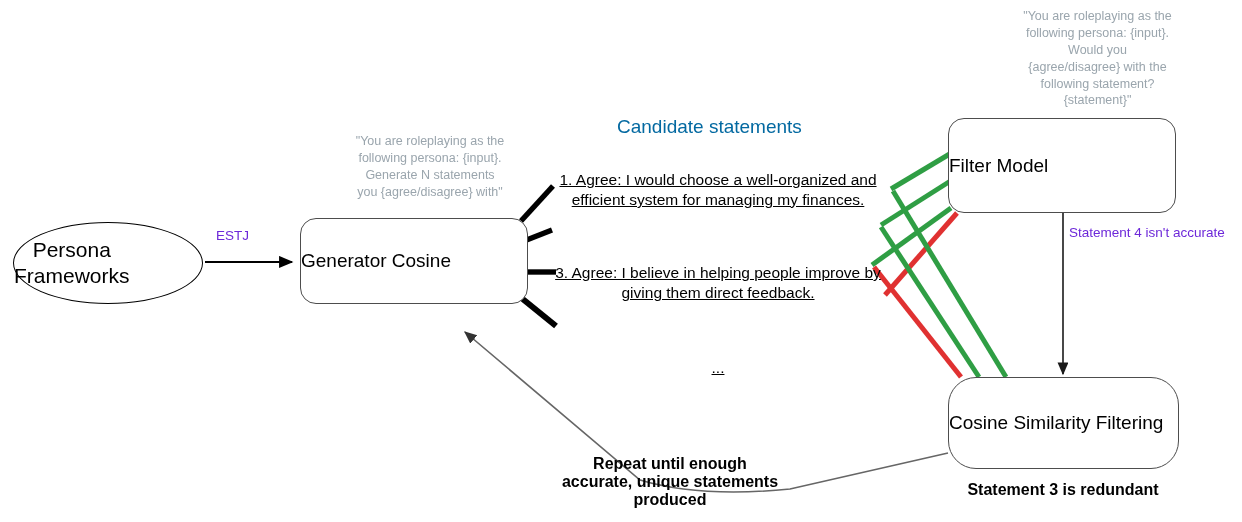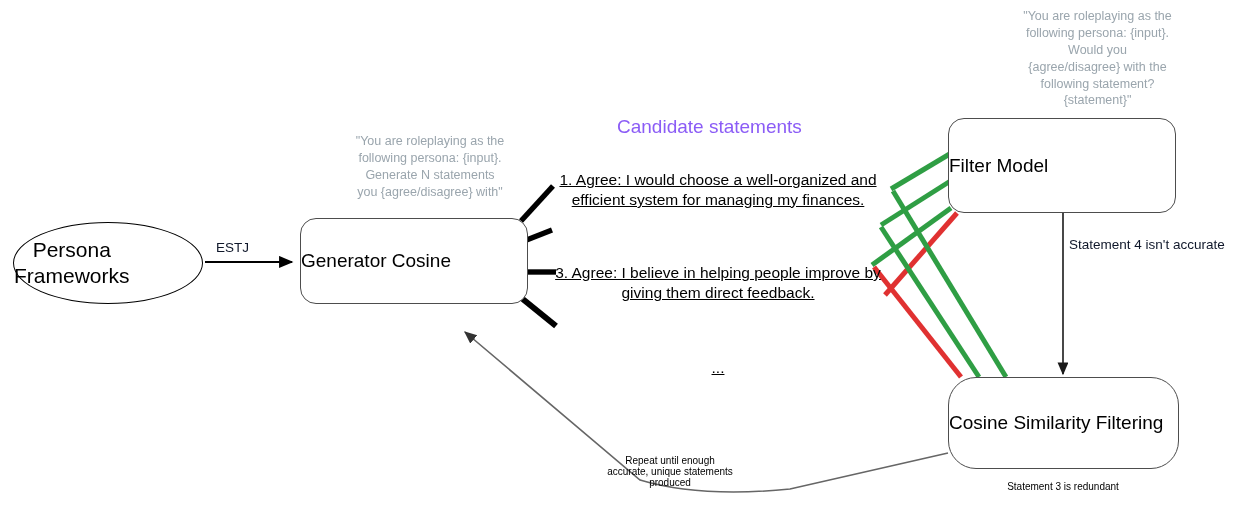"Candidate statements" .section-title { color: #8b5cf6 -> #0369a1 }
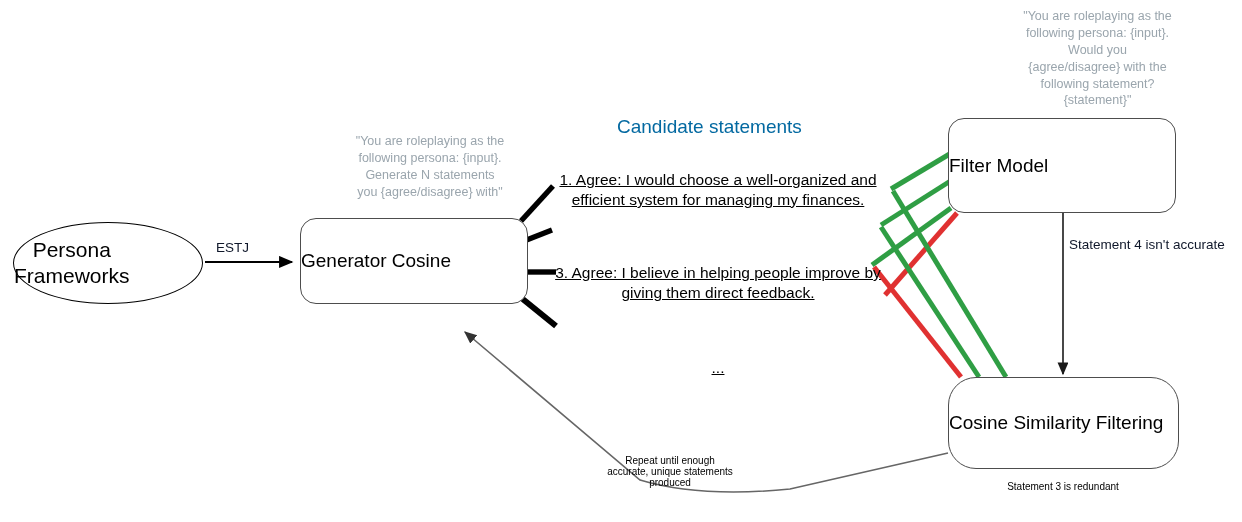"ESTJ" .edge-label { color: #0f172a -> #6d28d9; margin-top: 12px -> none }
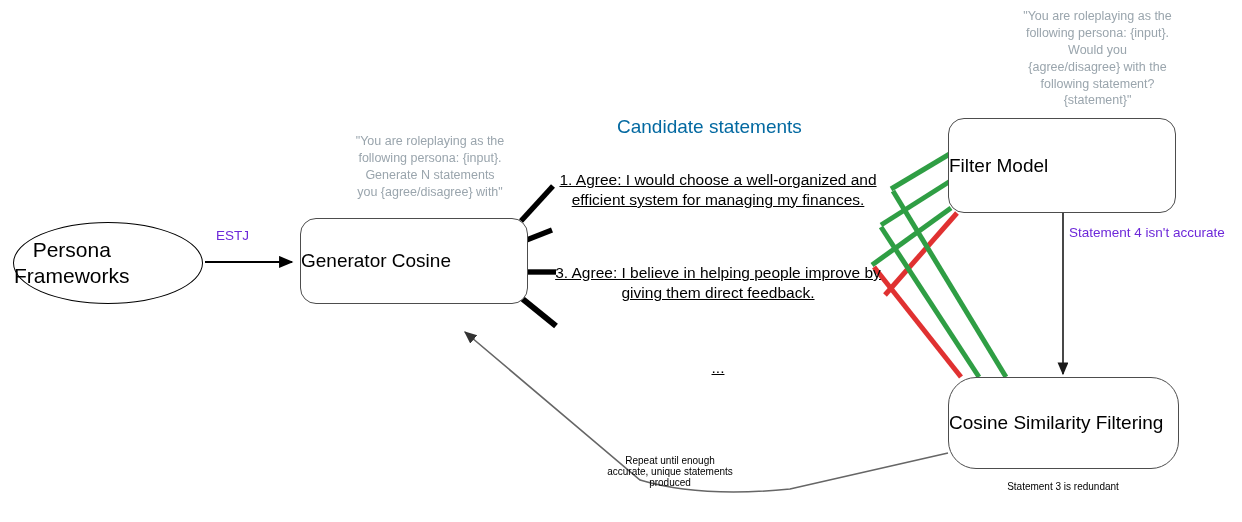"Repeat until enough" .caption { font-size: 10px -> 16px; font-weight: none -> bold }
